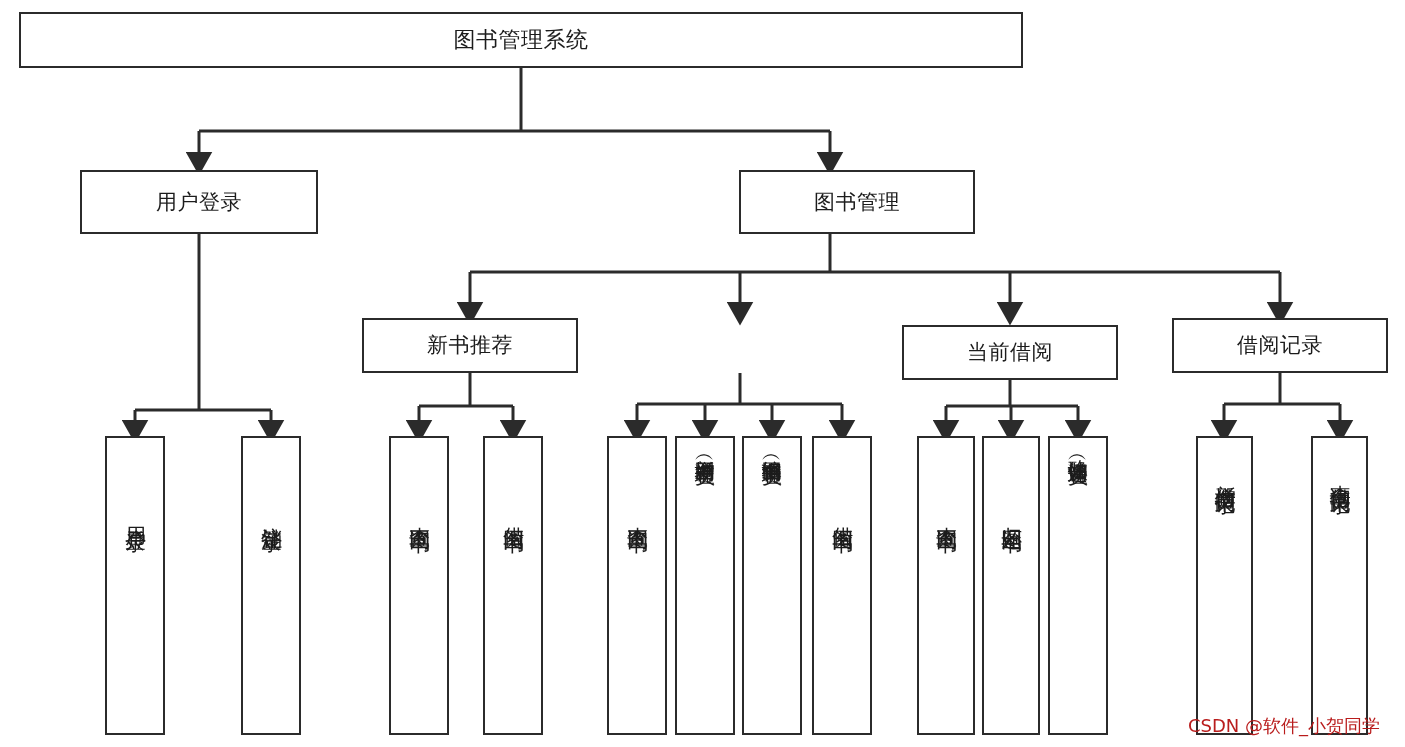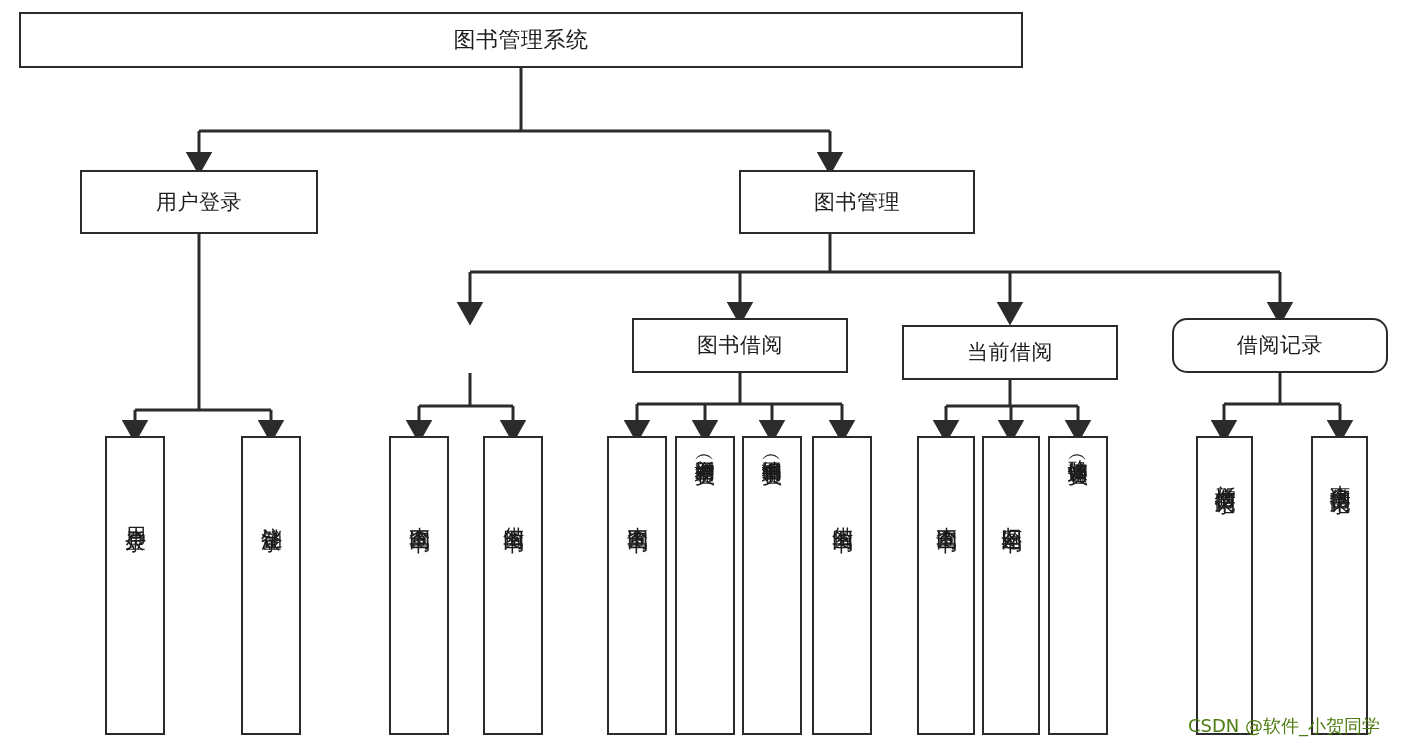"新书推荐" div.node { html: none -> <div> <span>新书推荐</span> </div> }
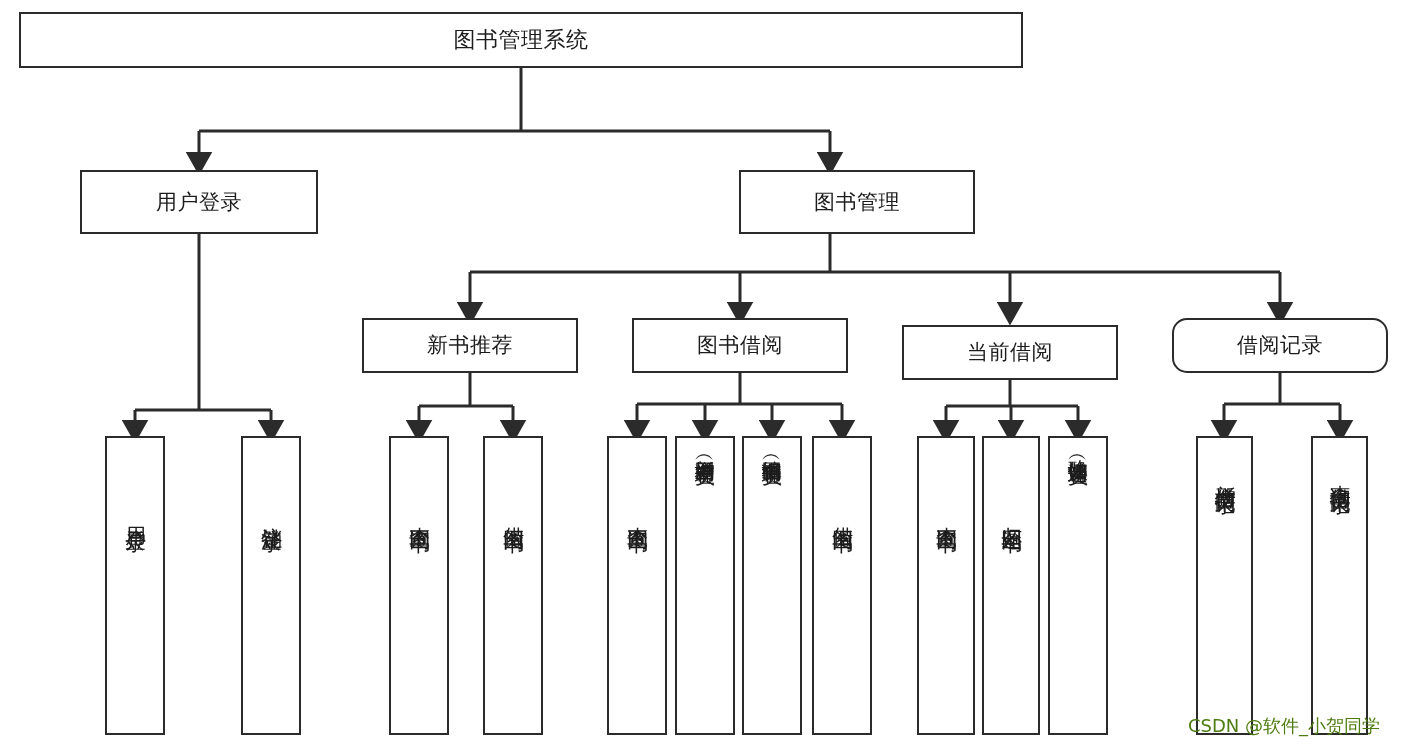"图书借阅" div.node { html: <div> <span>图书借阅</span> </div> -> none }
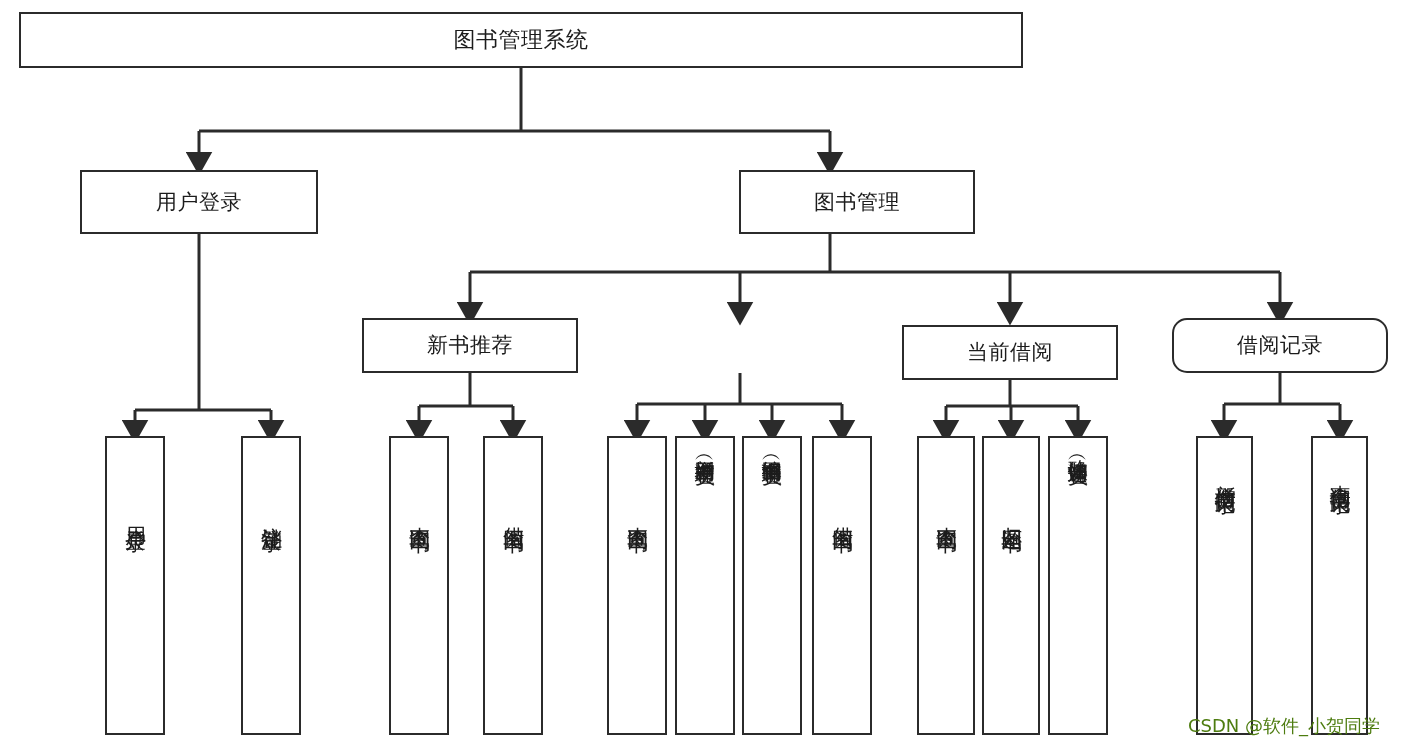"借阅记录" div.node { border-radius: 15px -> none }
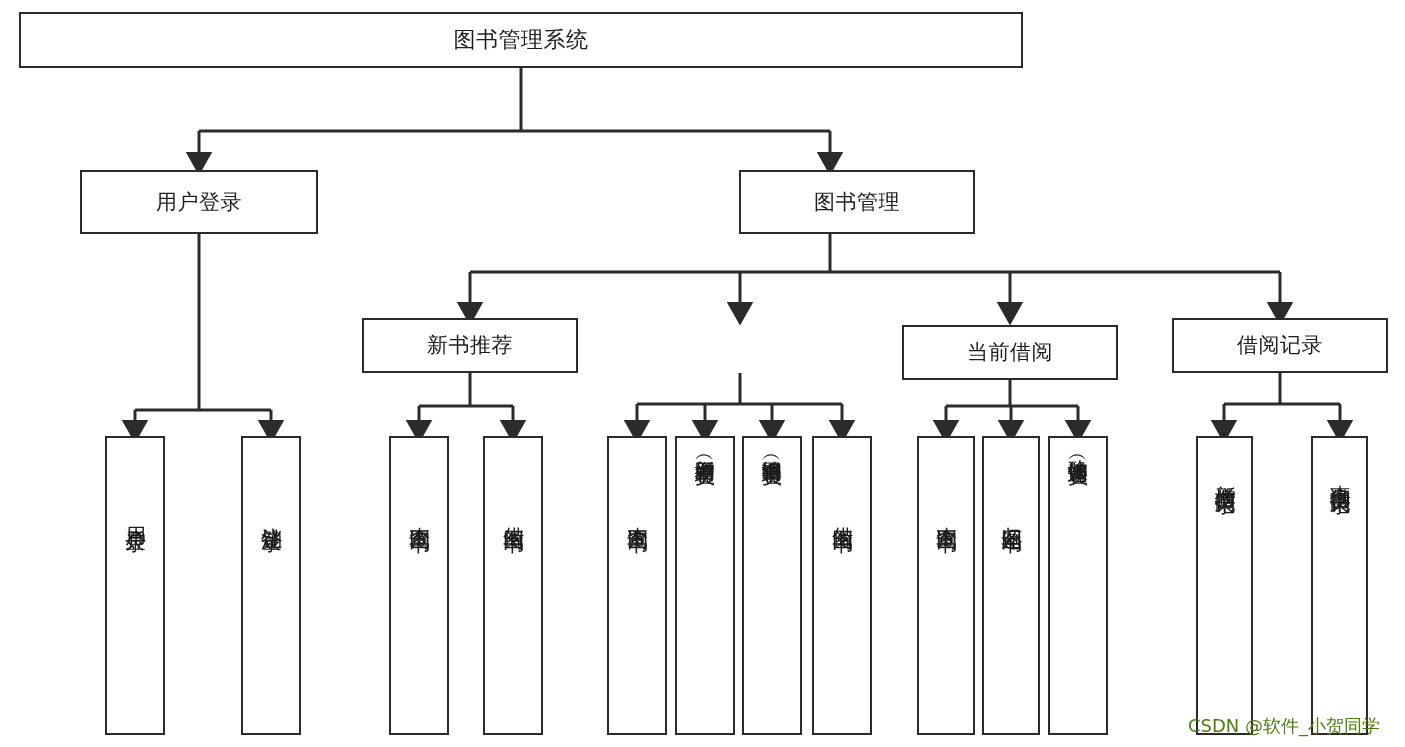"CSDN @软件_小贺同学" .watermark { color: #4d7c0f -> #b91c1c }
